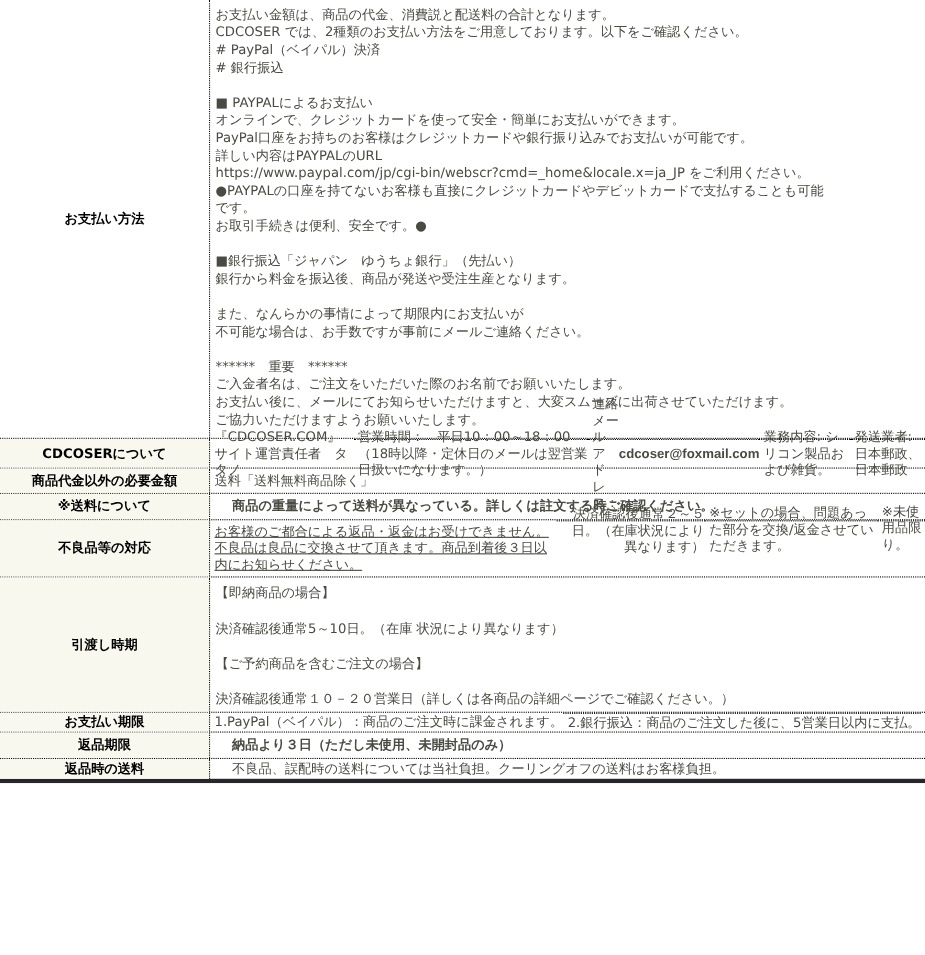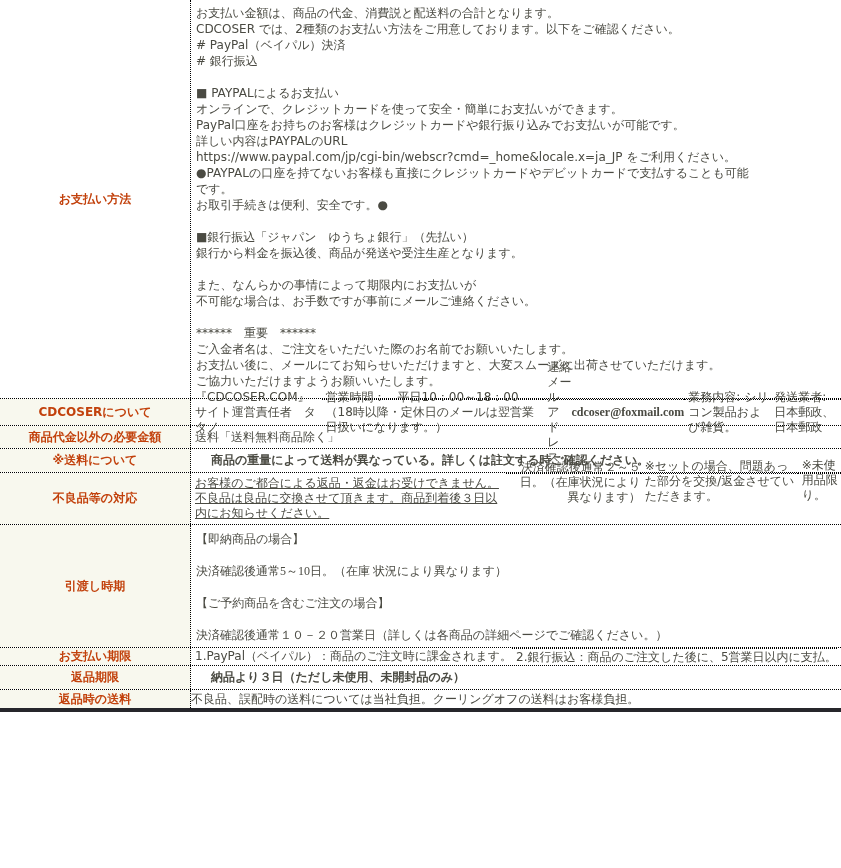"お支払い方法" .hcell { color: #c2410c -> #000000 }
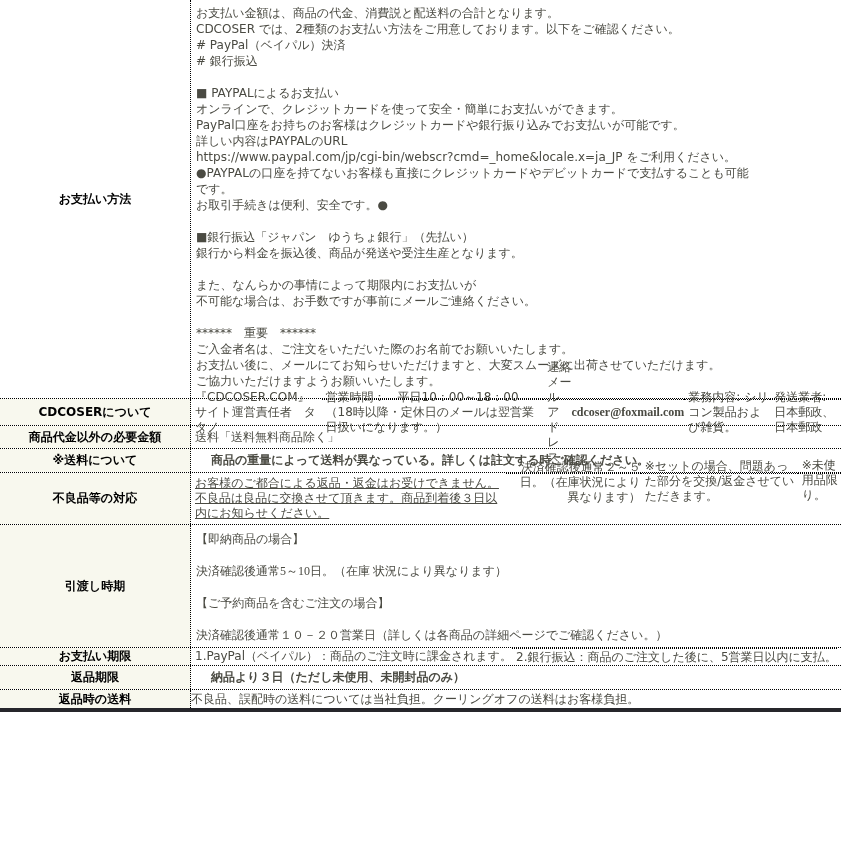"cdcoser@foxmail.com" .email-bold { font-family: Liberation Serif, serif -> Liberation Sans, sans-serif }
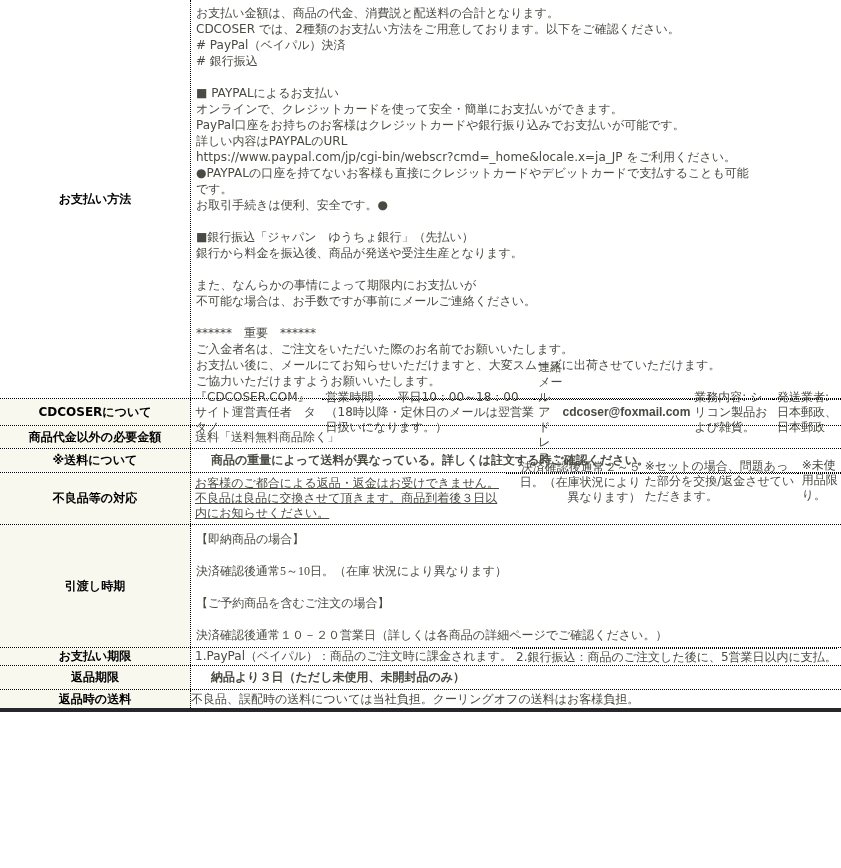"【即納商品の場合】" .delivery { font-family: Liberation Serif, serif -> none }
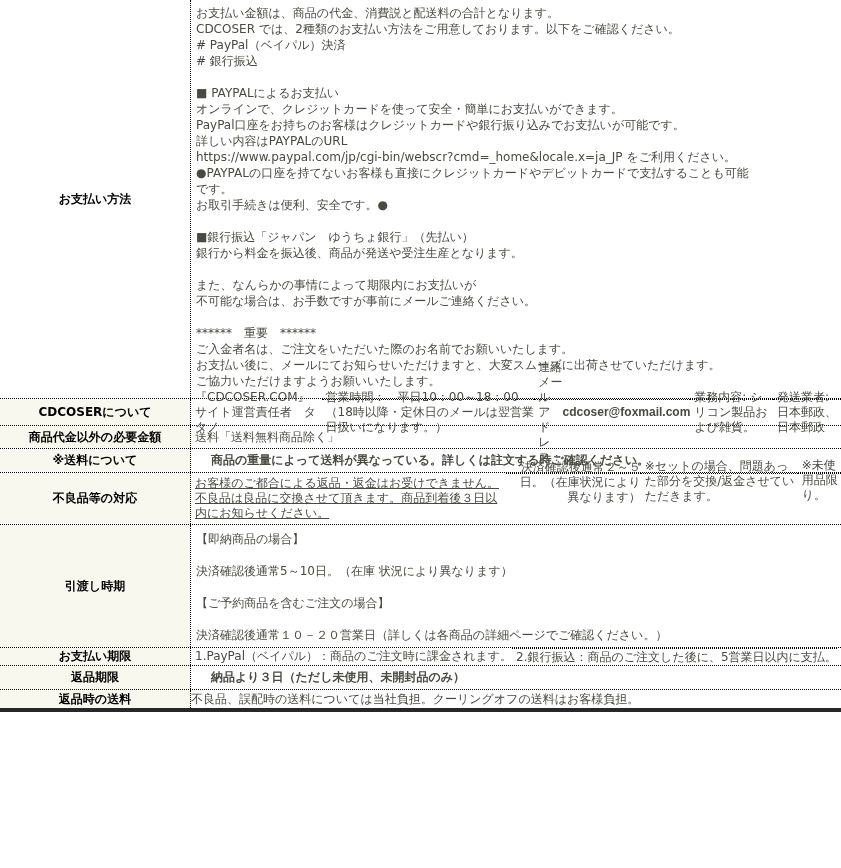"不良品、誤配時の送料については当社負担。クーリングオフの送料はお客様負担。" .h18 { padding-left: 0 -> 20px }
